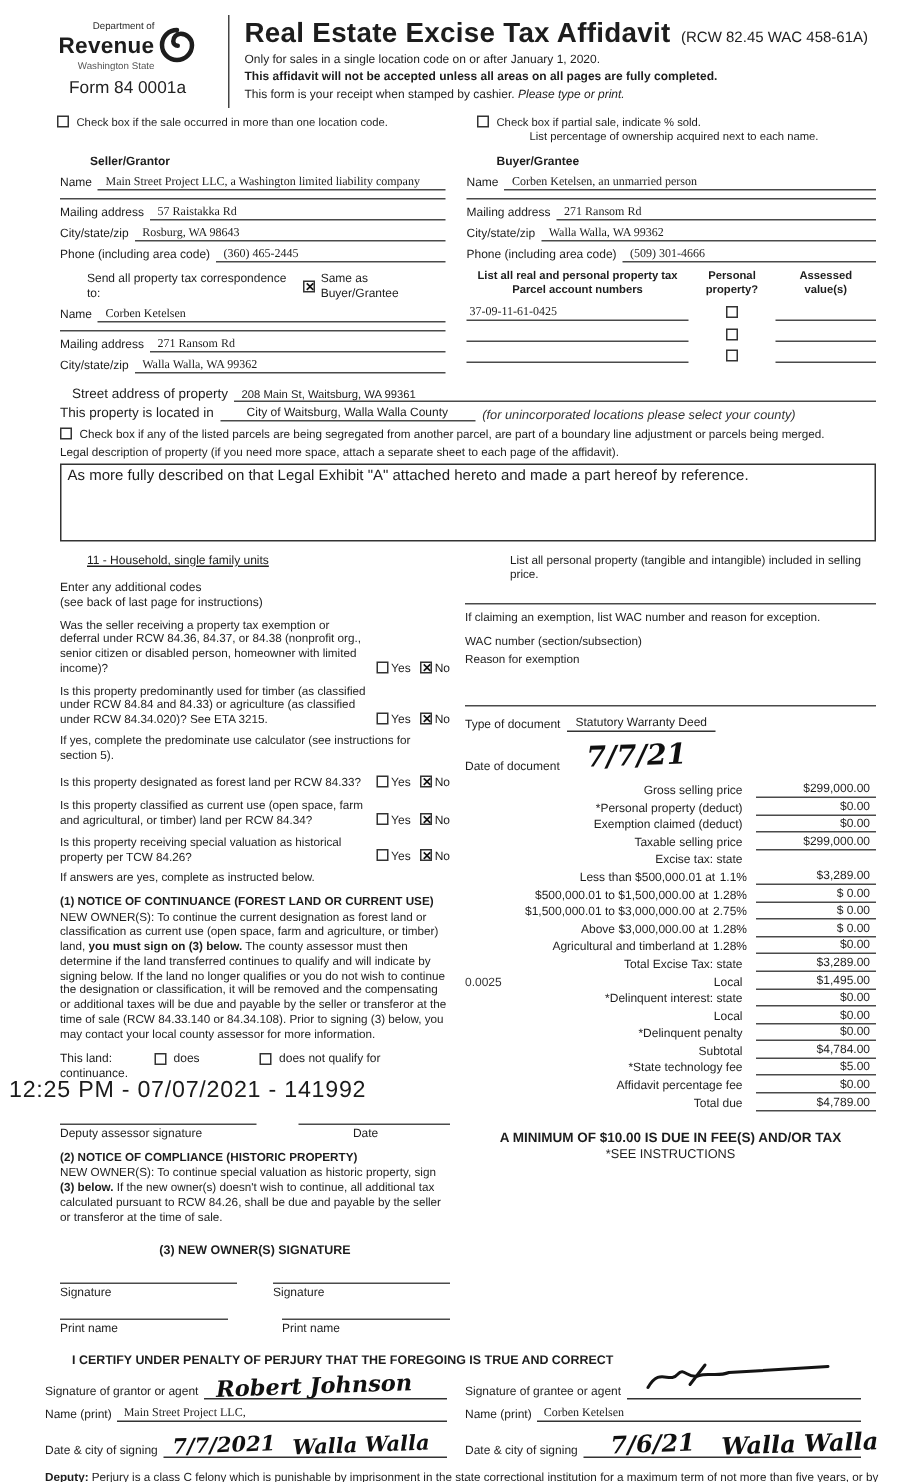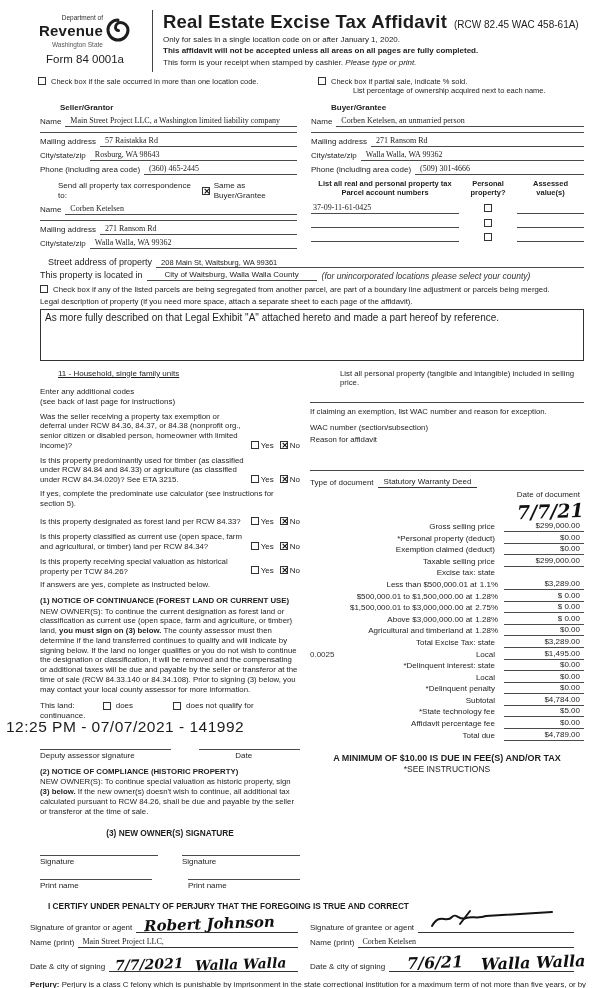"Reason for affidavit" div.rblock { text: affidavit -> exemption }
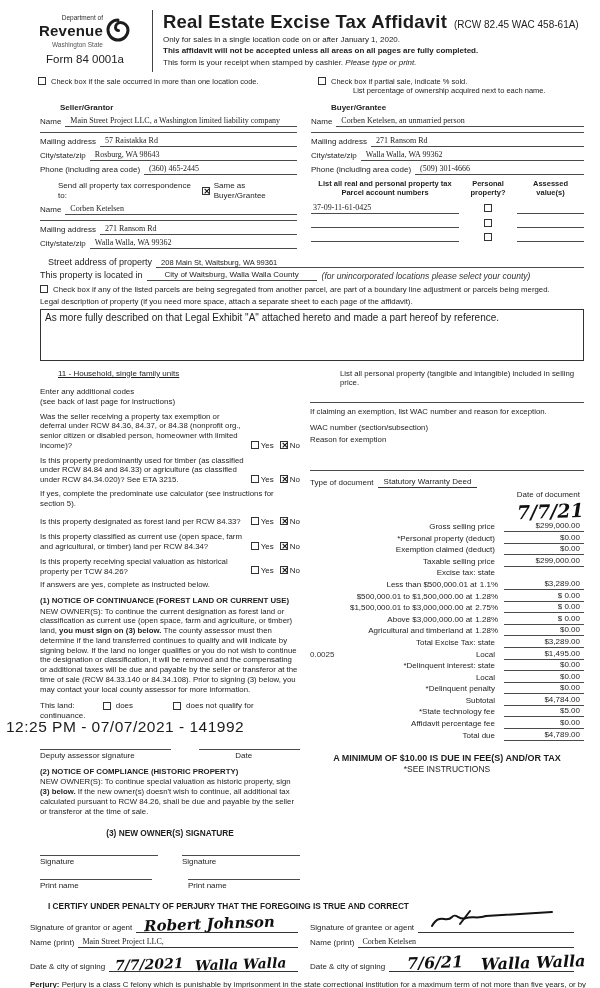"Date of document" .date-row { flex-direction: column -> none }
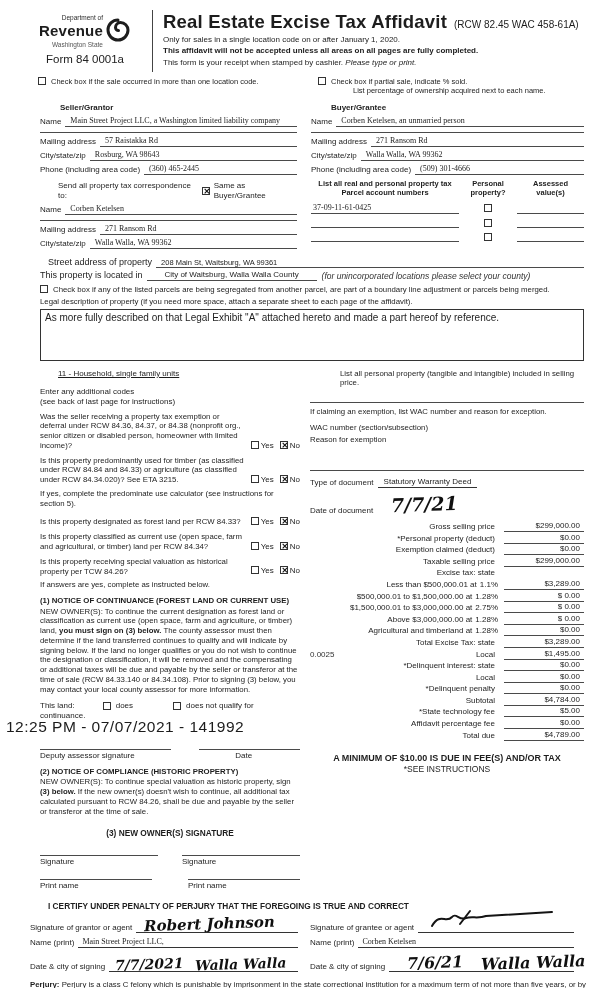"Perjury:" b { text: Perjury -> Deputy }
